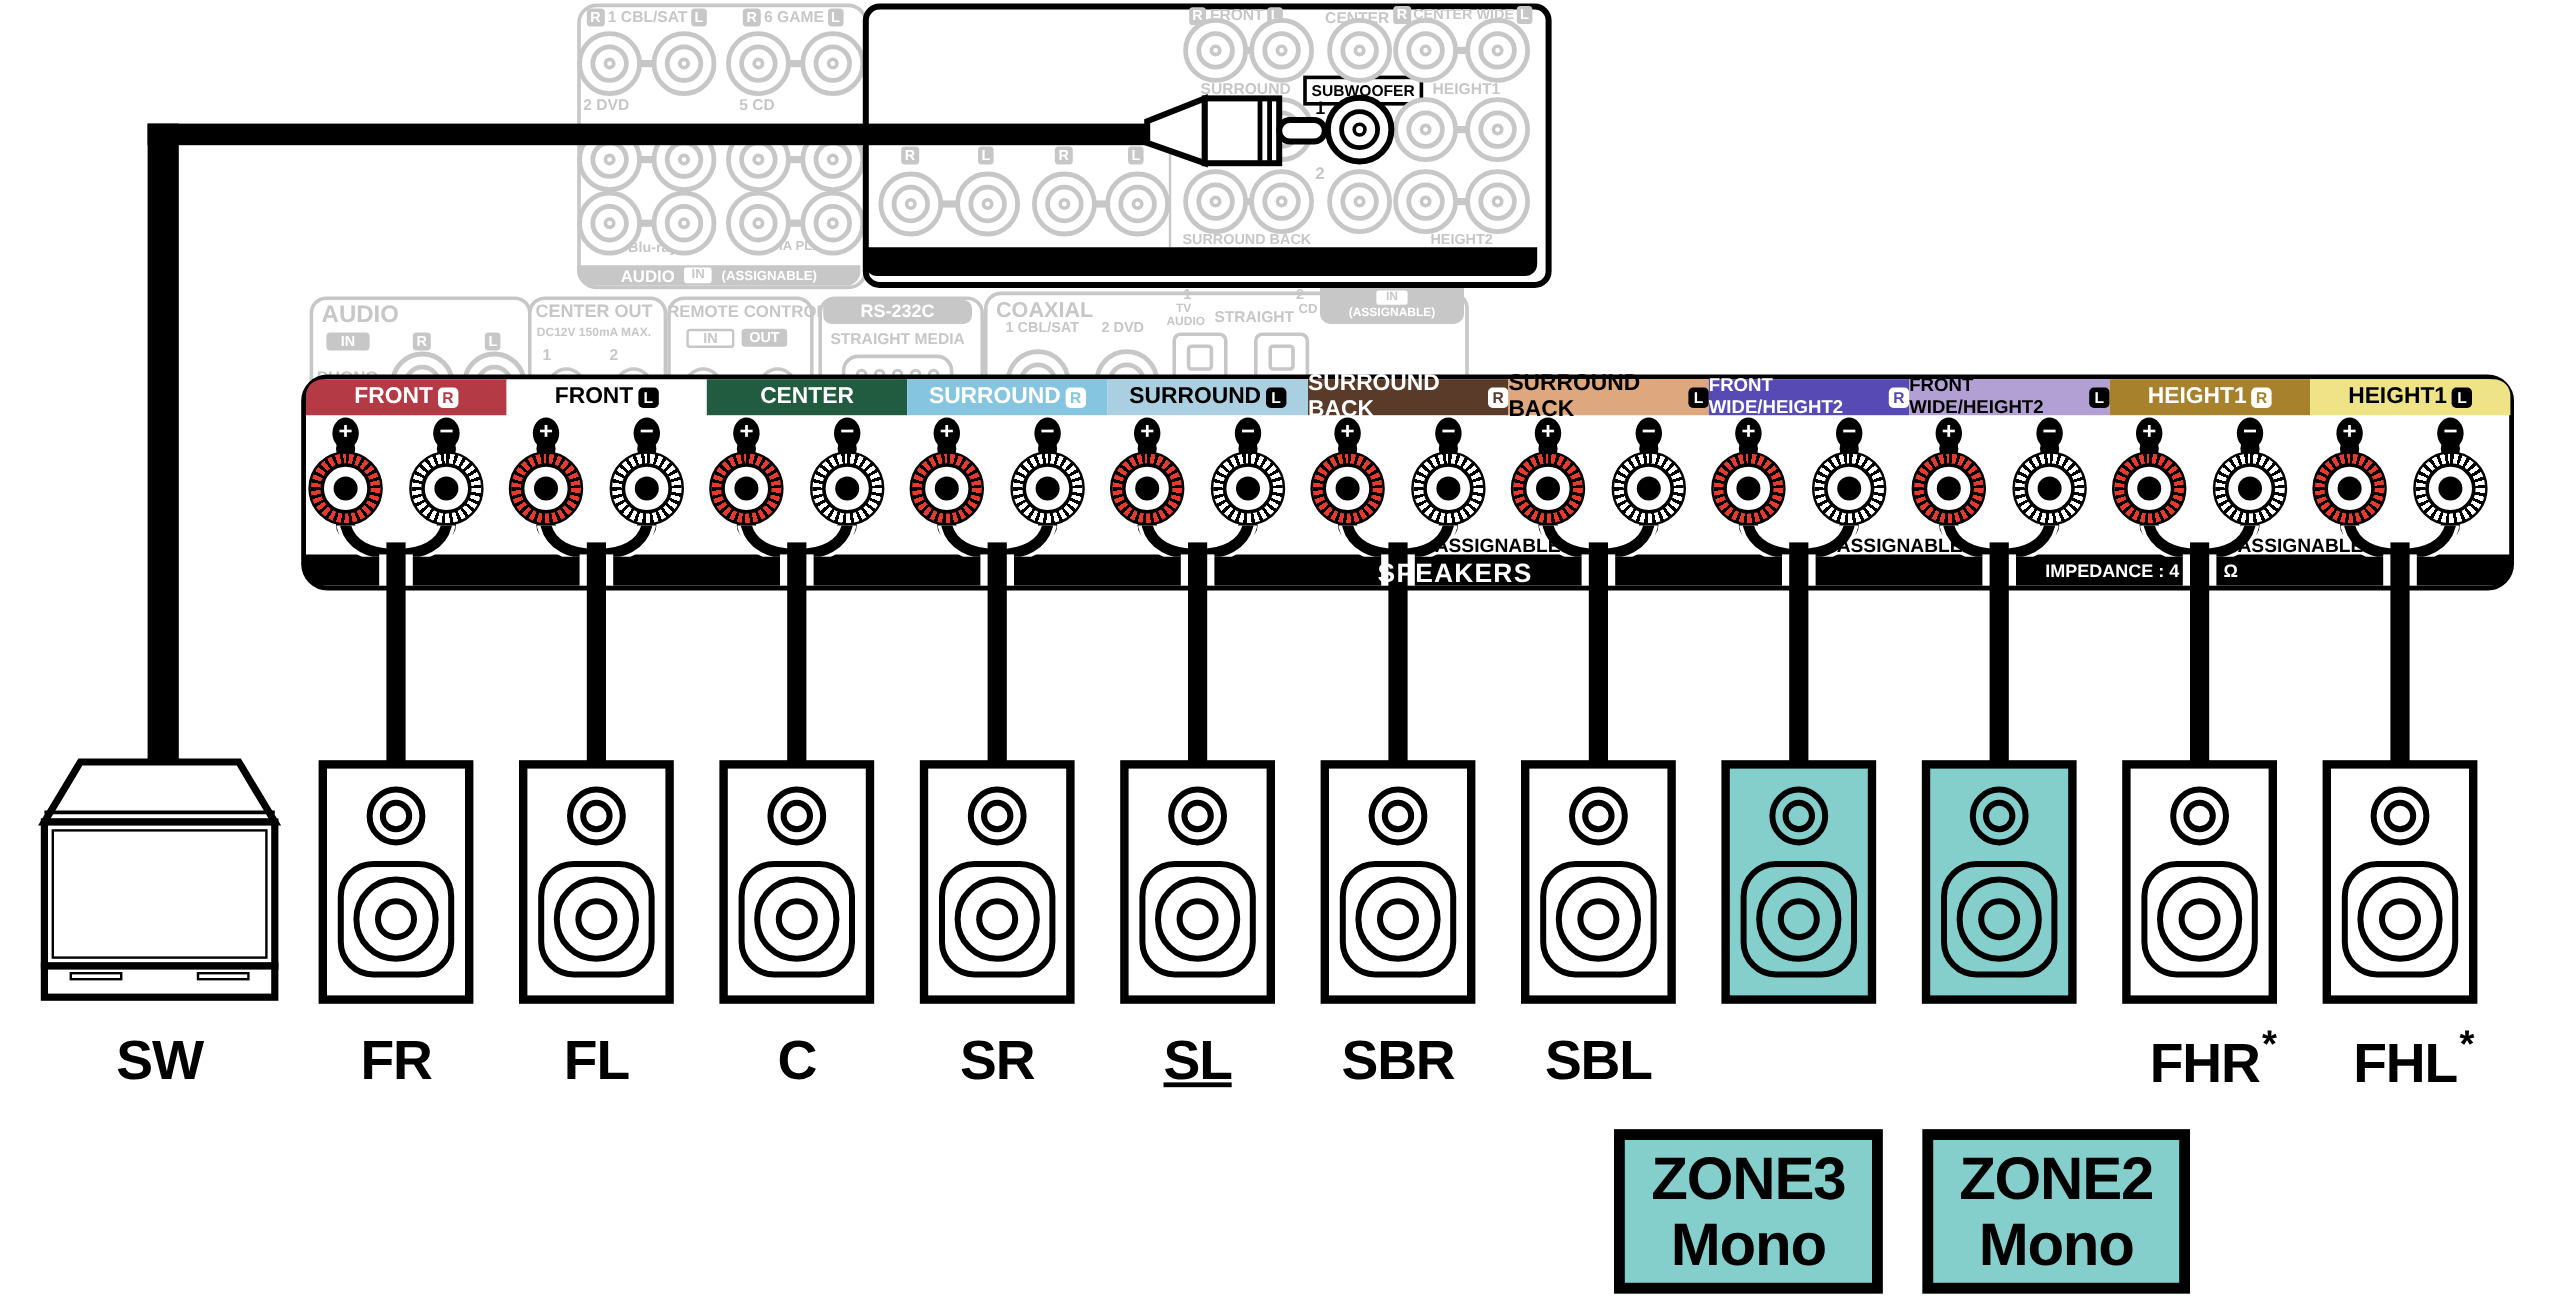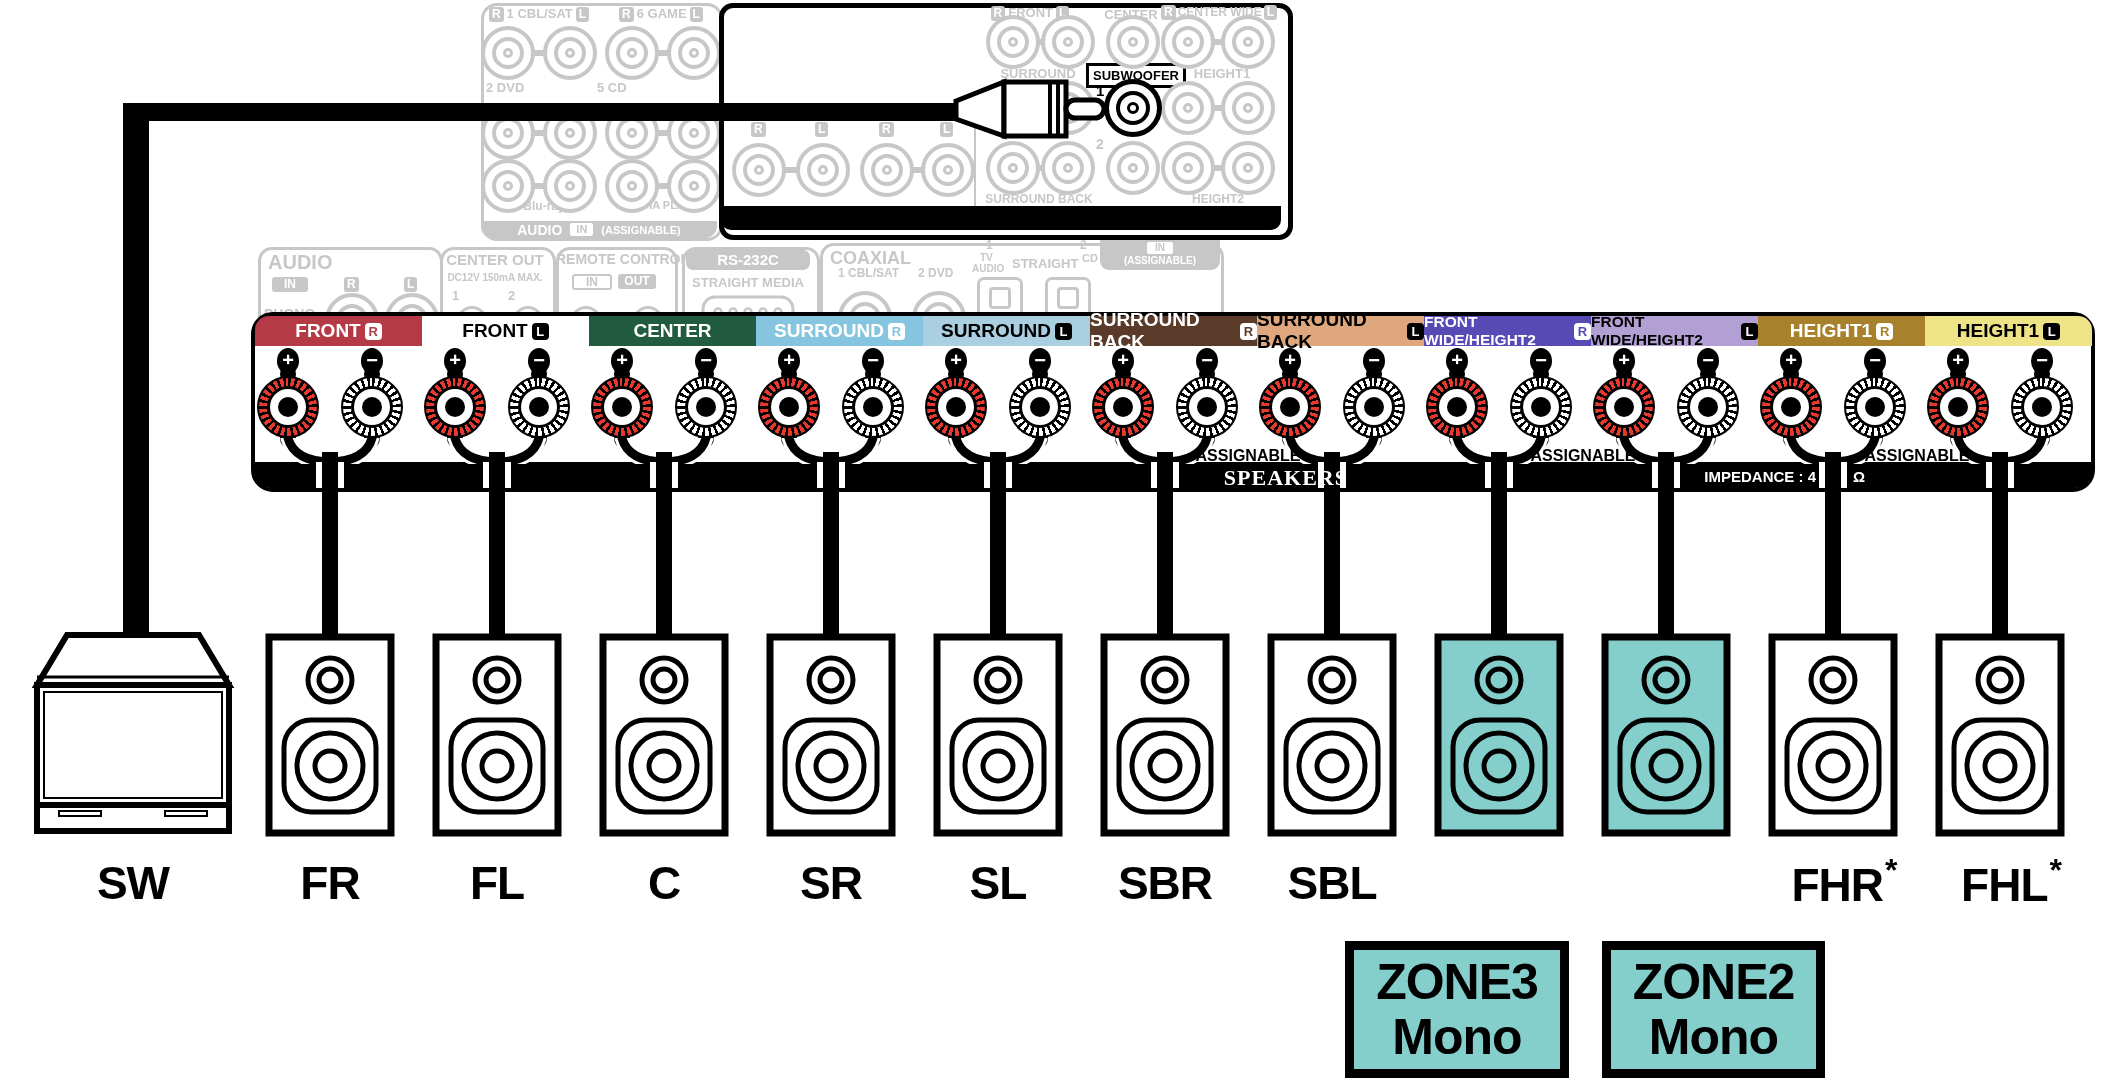"5 CD" div.gt { left: 597px -> 616px }
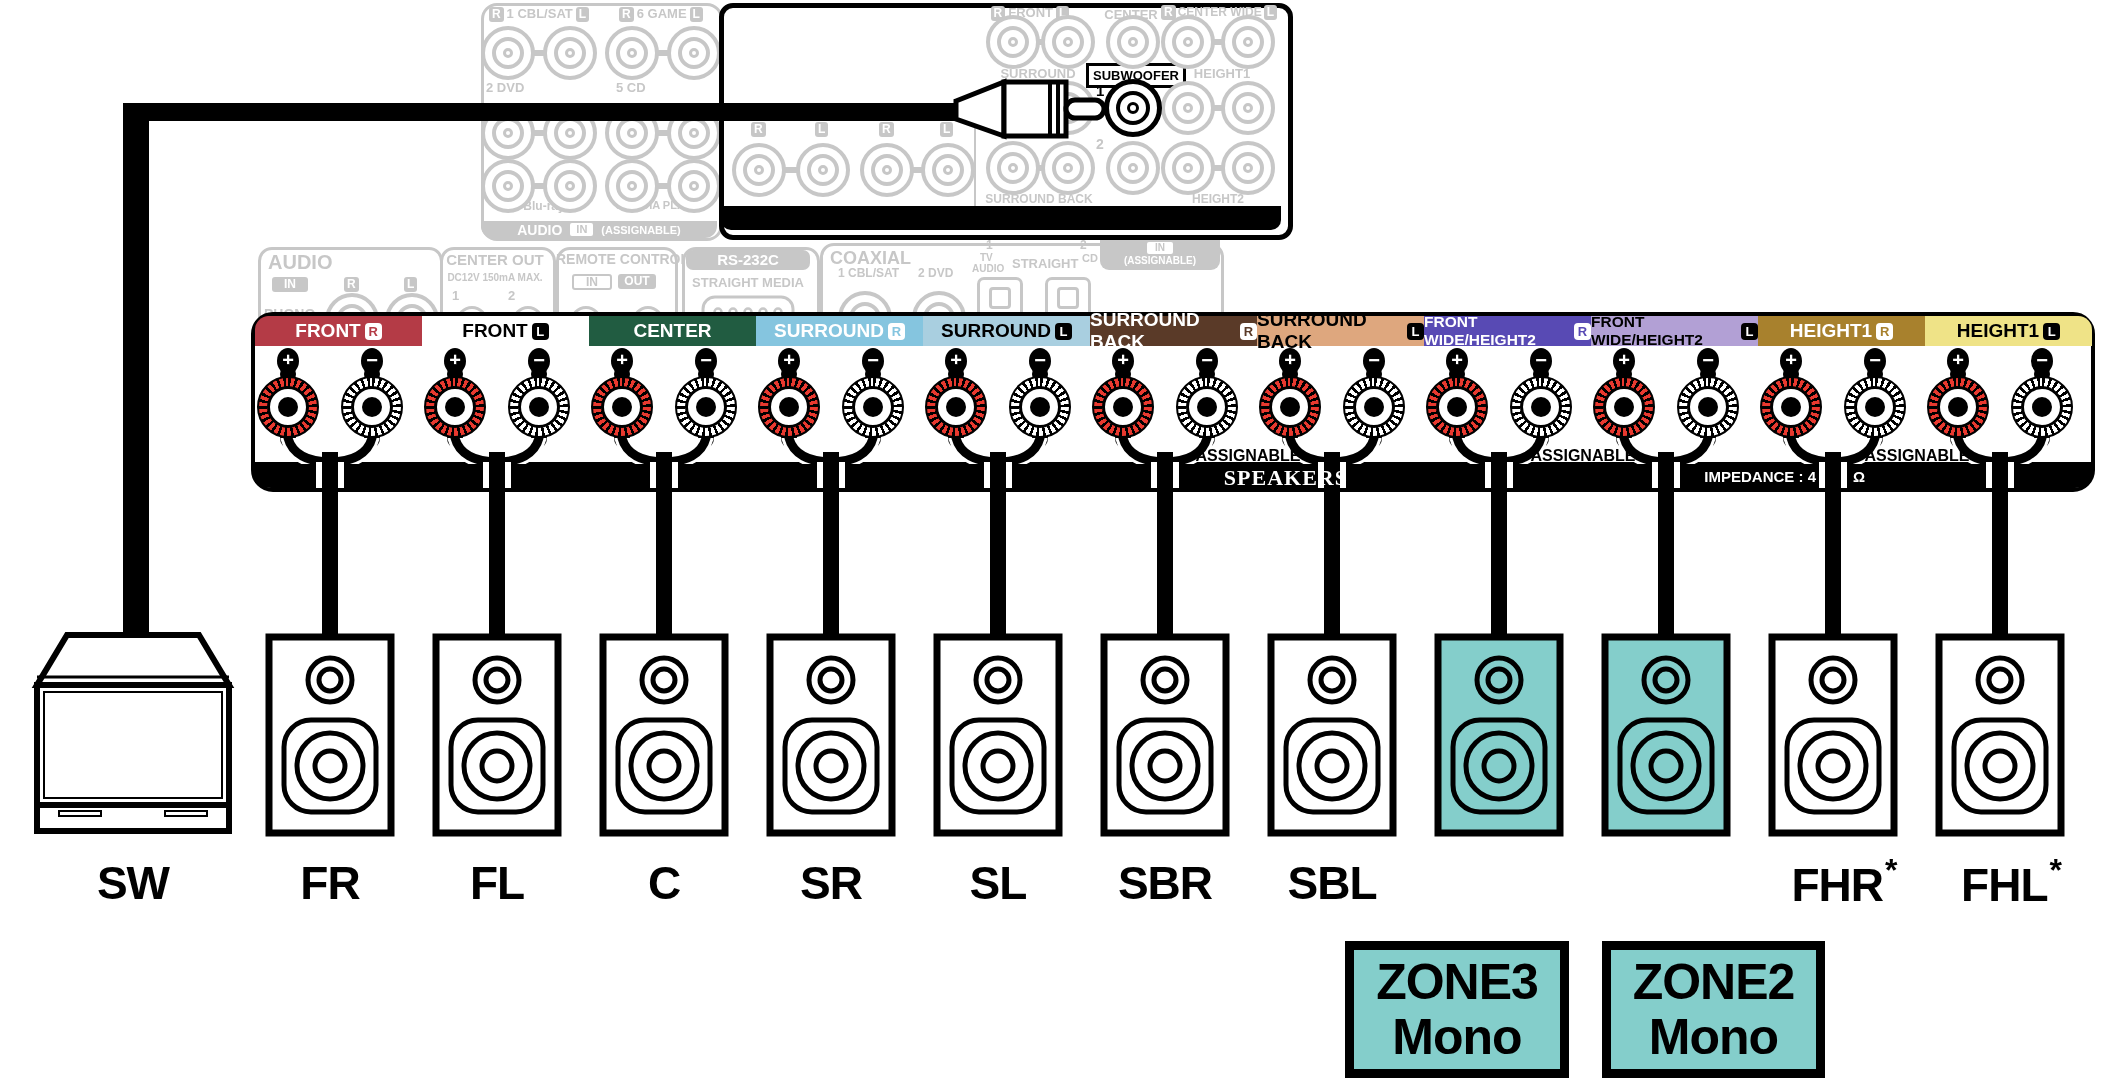"SPEAKERS" div.bartext { font-family: Liberation Serif, serif -> none; text-align: right -> left }
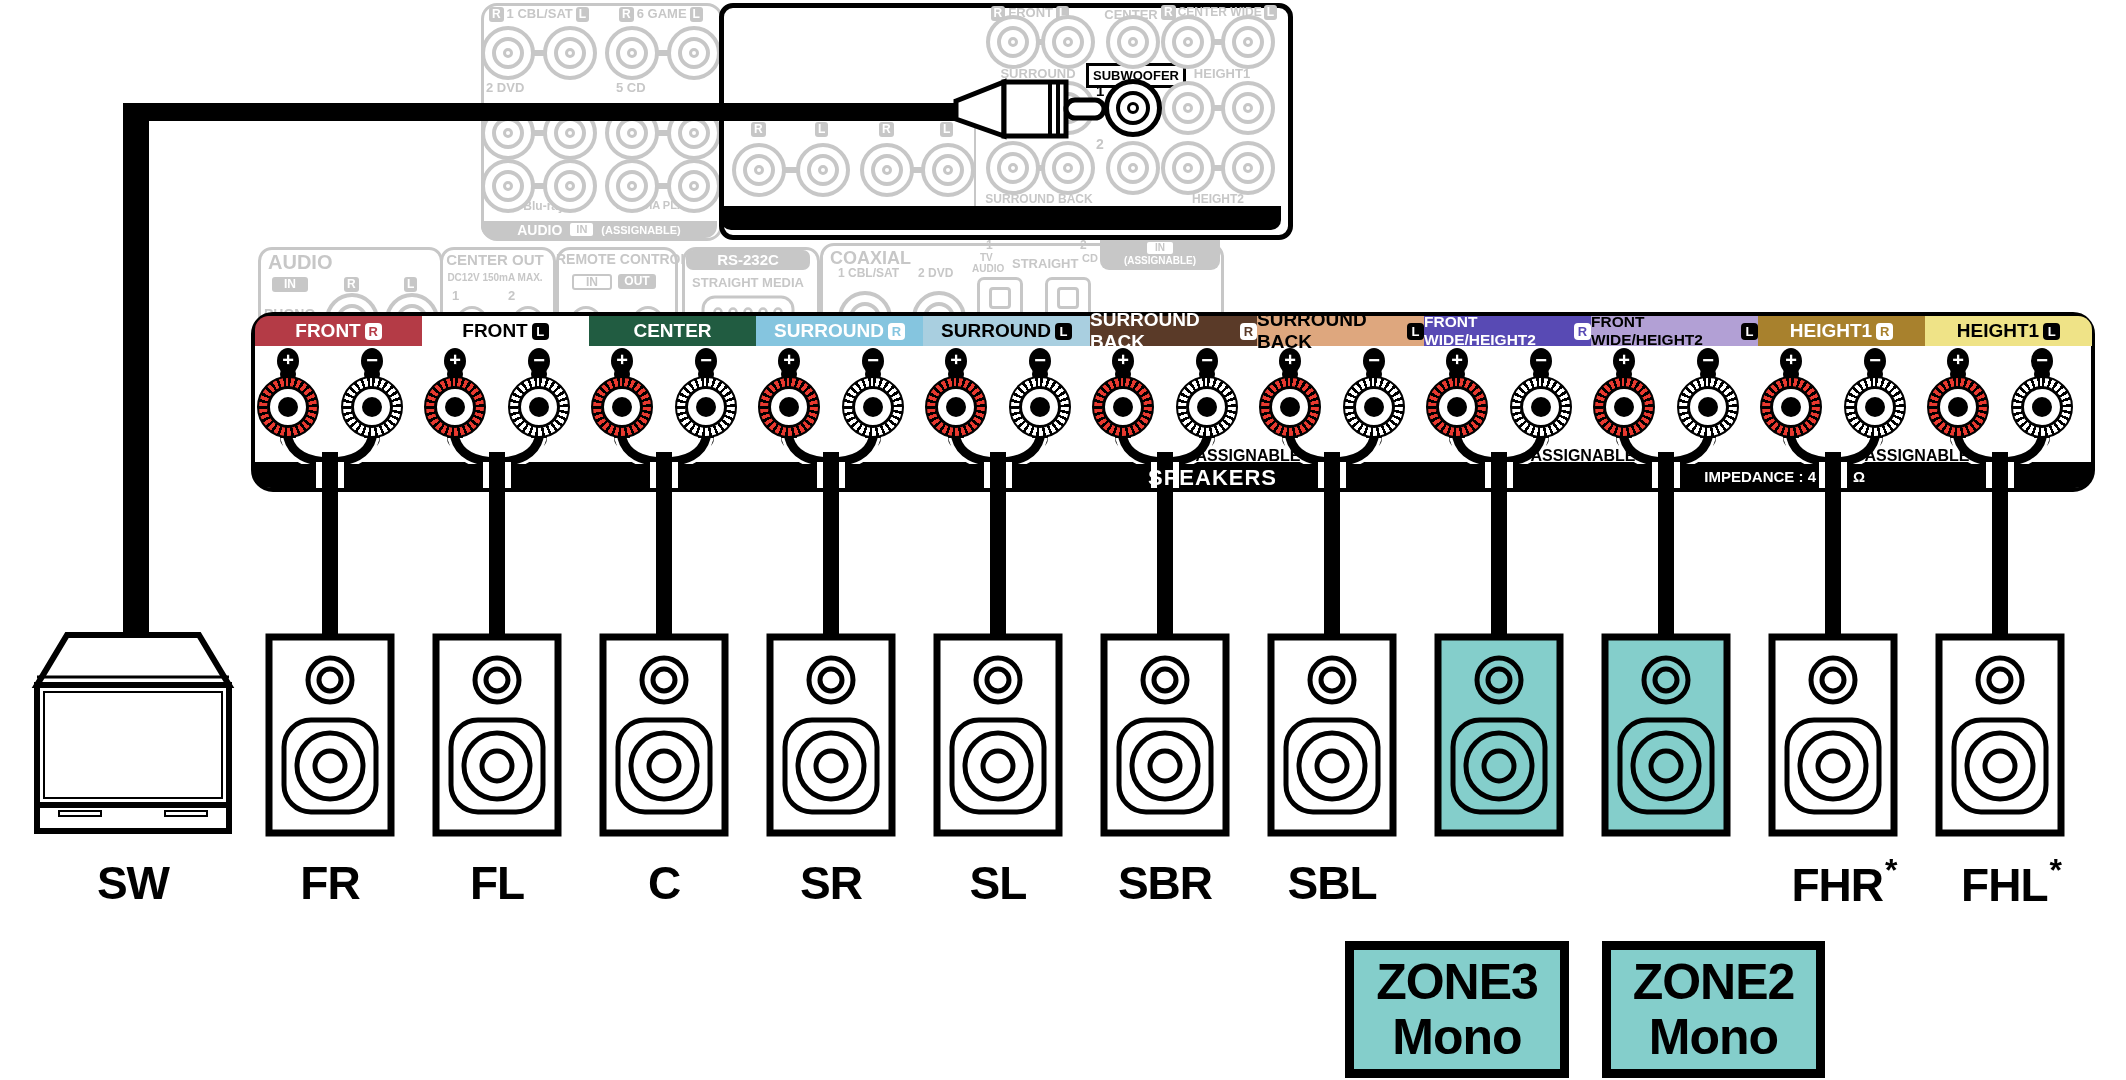"SL" div.spk-label { text-decoration: none -> underline }
